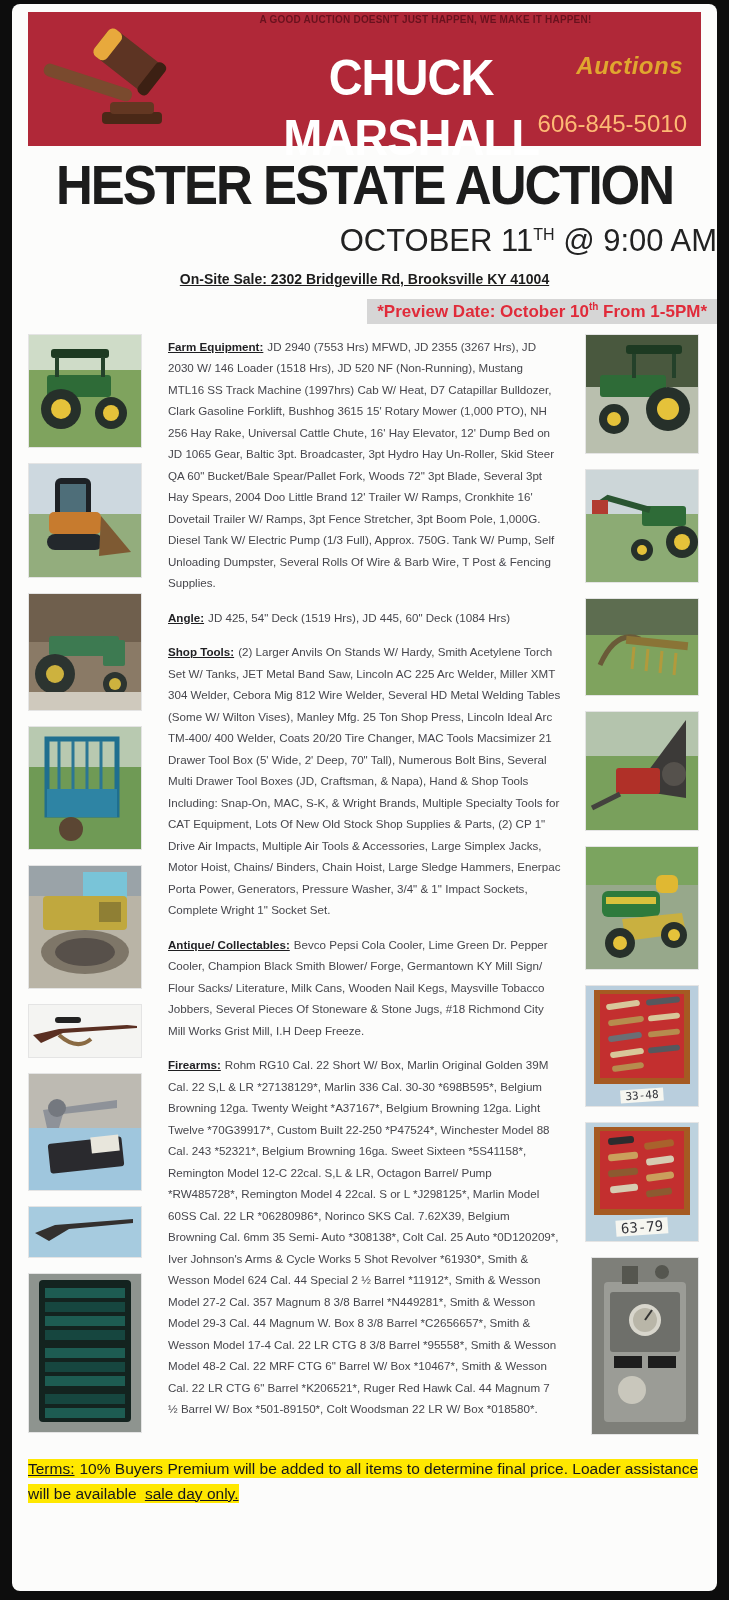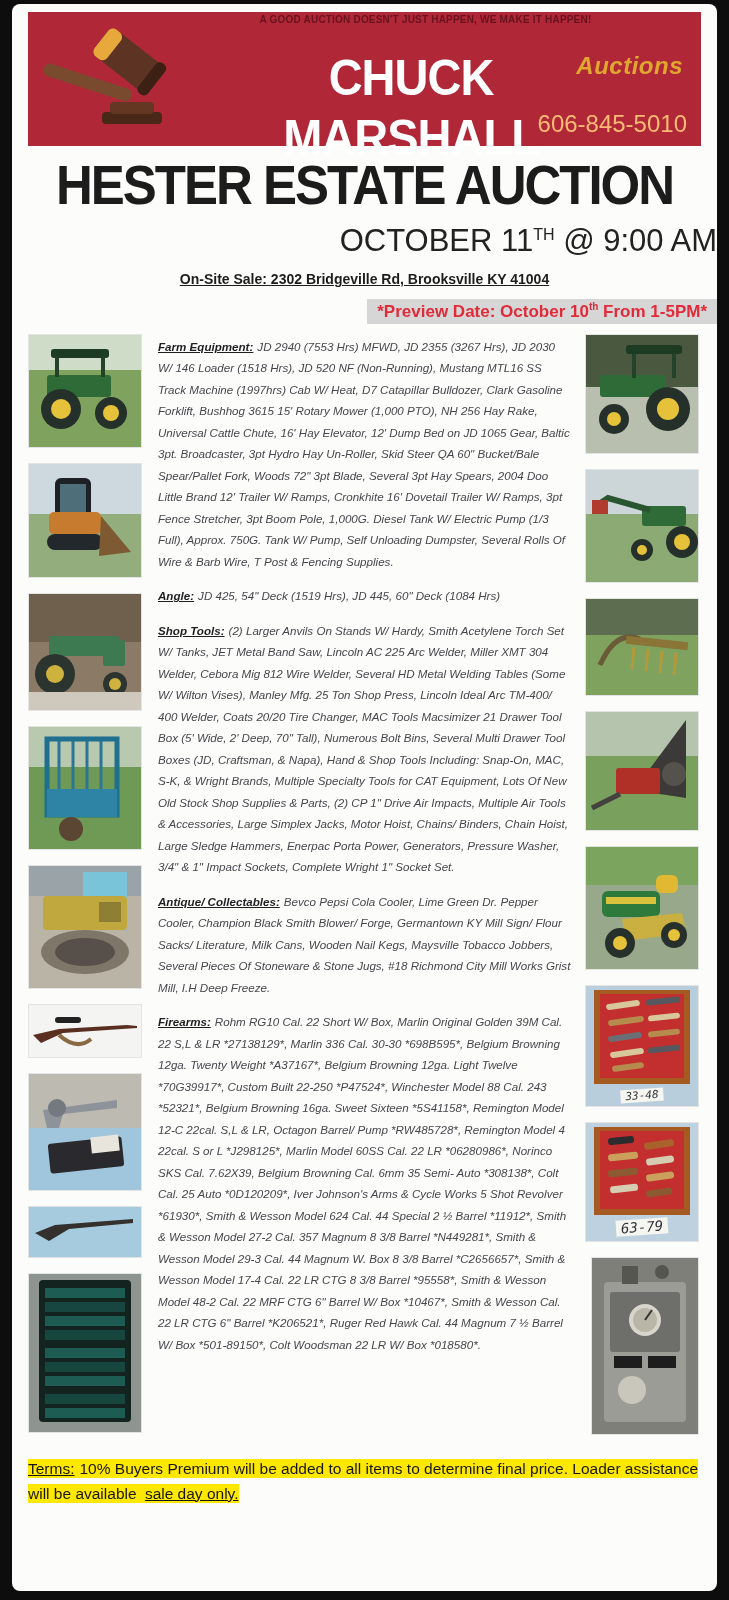"Farm Equipment: JD 2940 (7553" .main { font-style: italic -> none; gap: 14px -> 24px }
